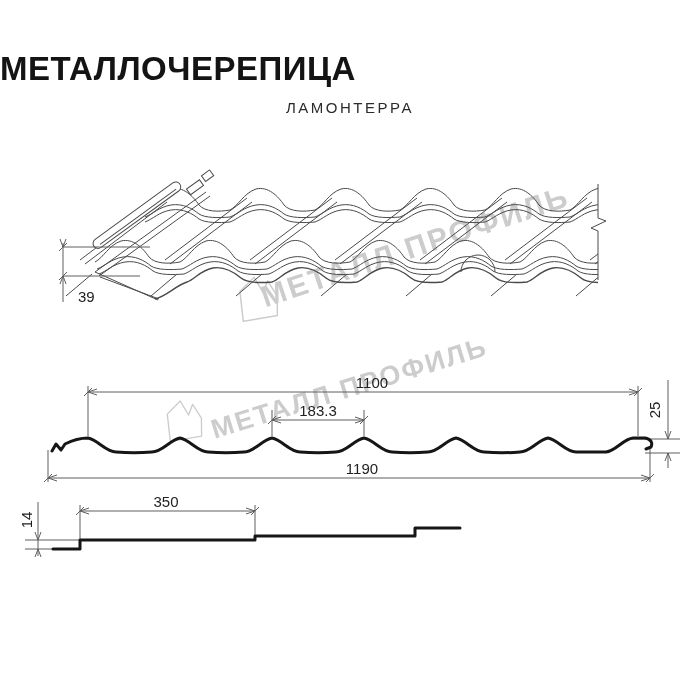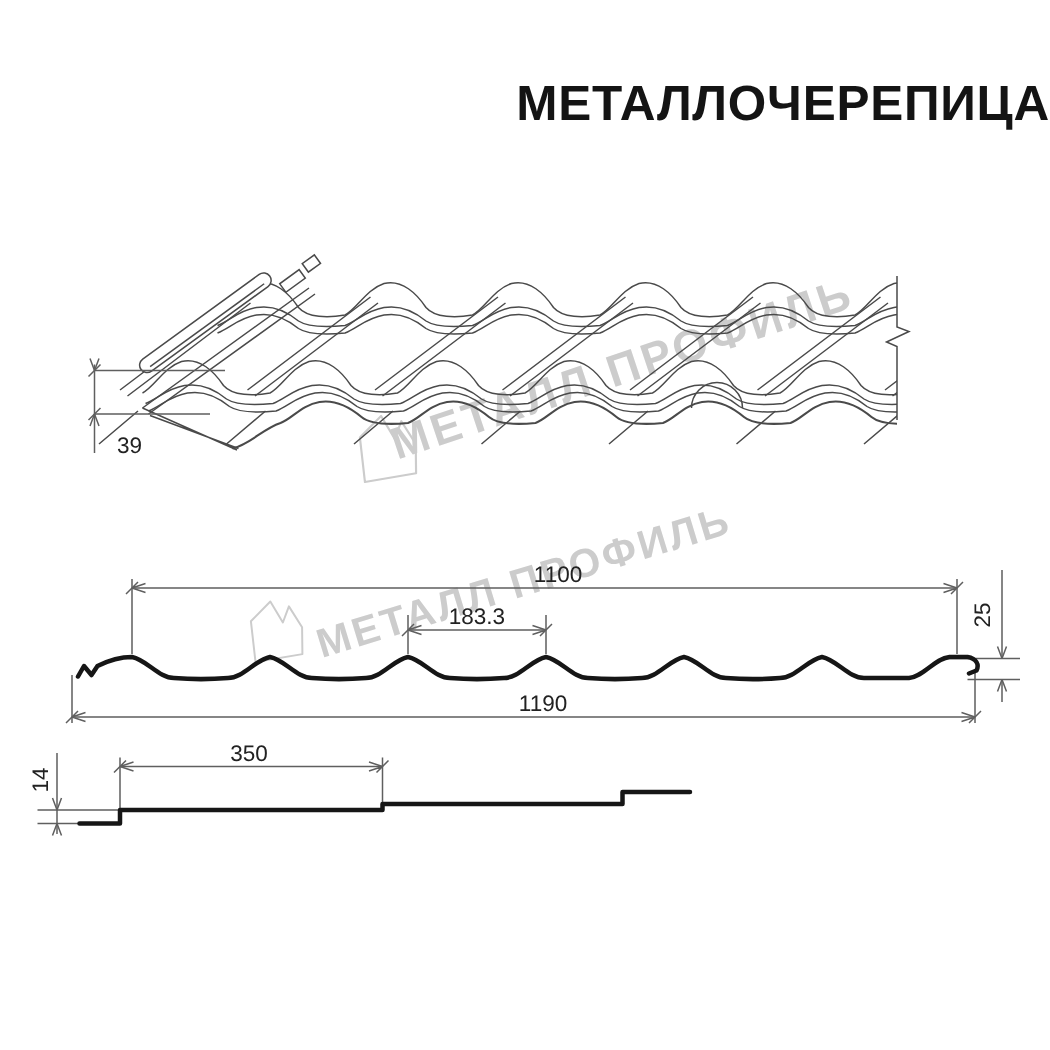"МЕТАЛЛОЧЕРЕПИЦА" .title { text-align: right -> left }
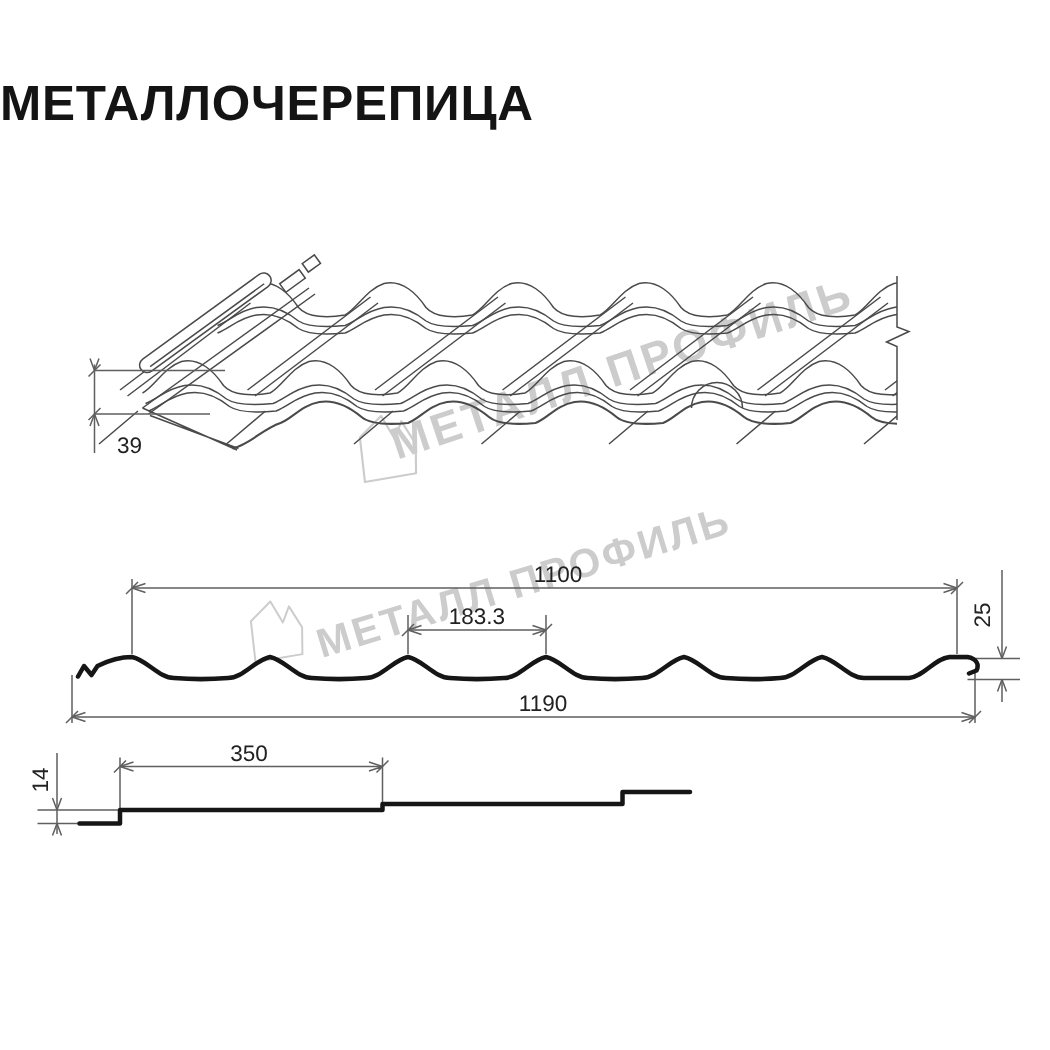"ЛАМОНТЕРРА" div.subtitle { html: none -> <div>ЛАМОНТЕРРА</div> }
